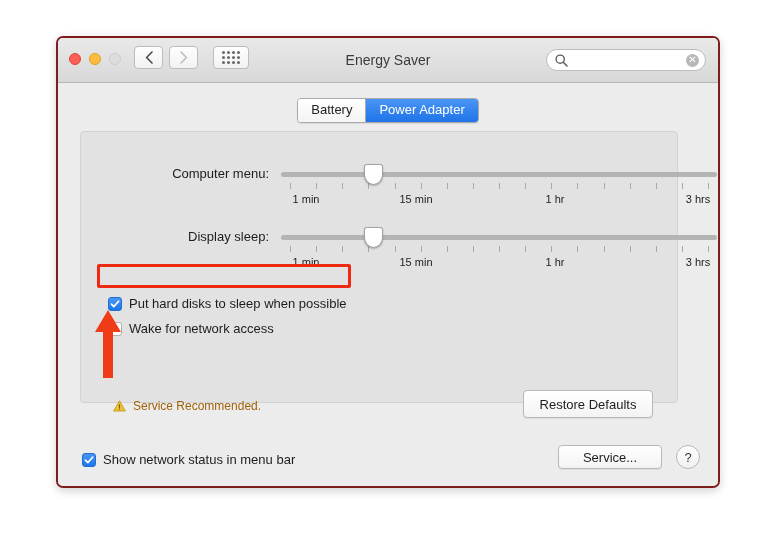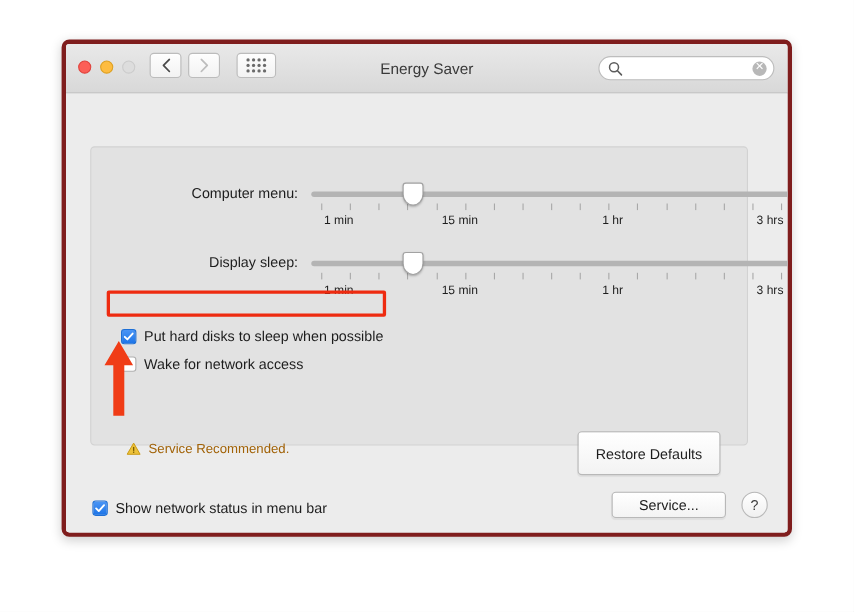"Energy Saver" .window { border: 4px solid #7f1d1d -> 2px solid #7f1d1d }
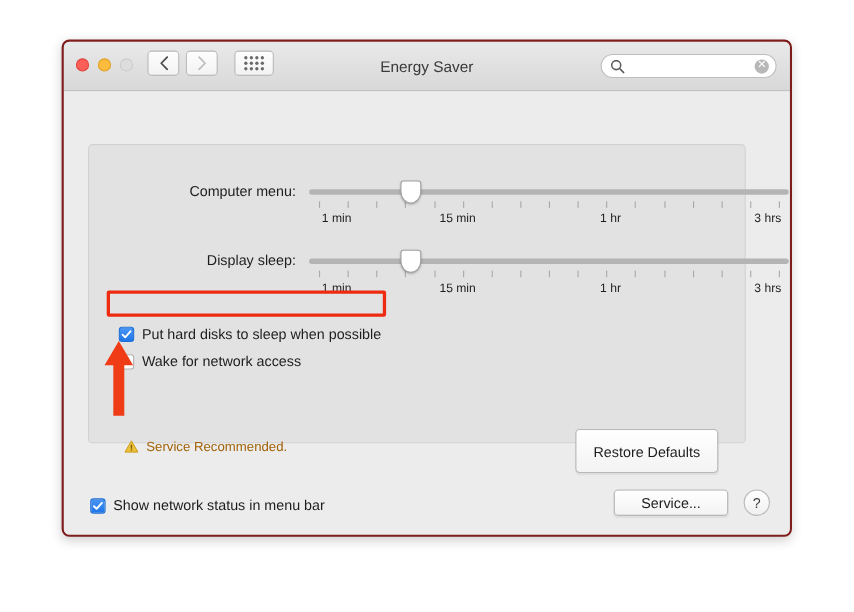"Battery" div.tabs { html: none -> <div> <div> <div>Battery</div> <div>Power Adapter</div> </div> </div> }
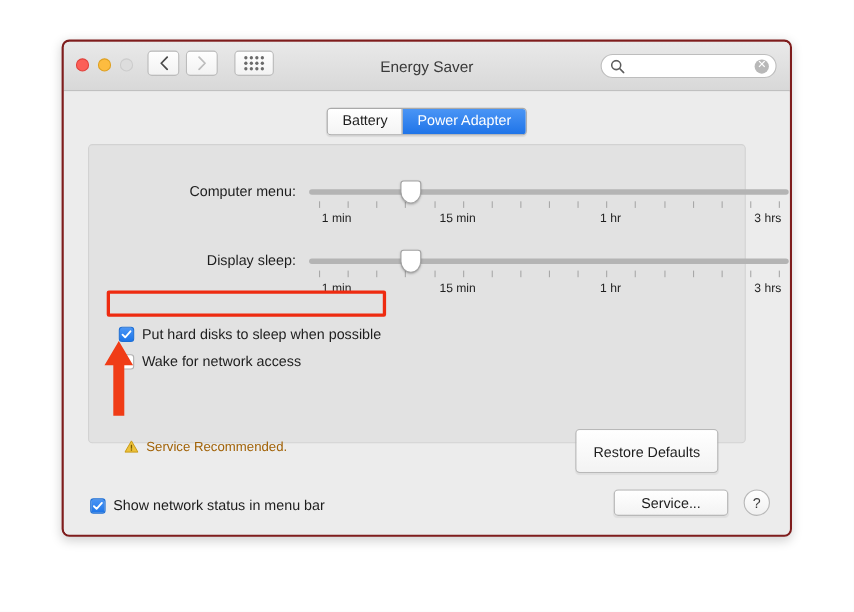"Restore Defaults" .btn-restore { height: 40px -> 28px }
